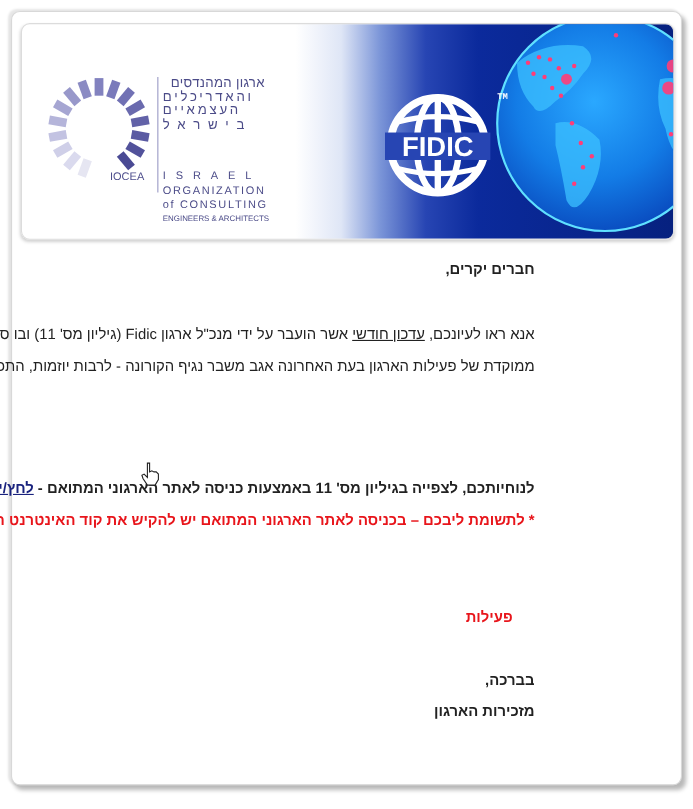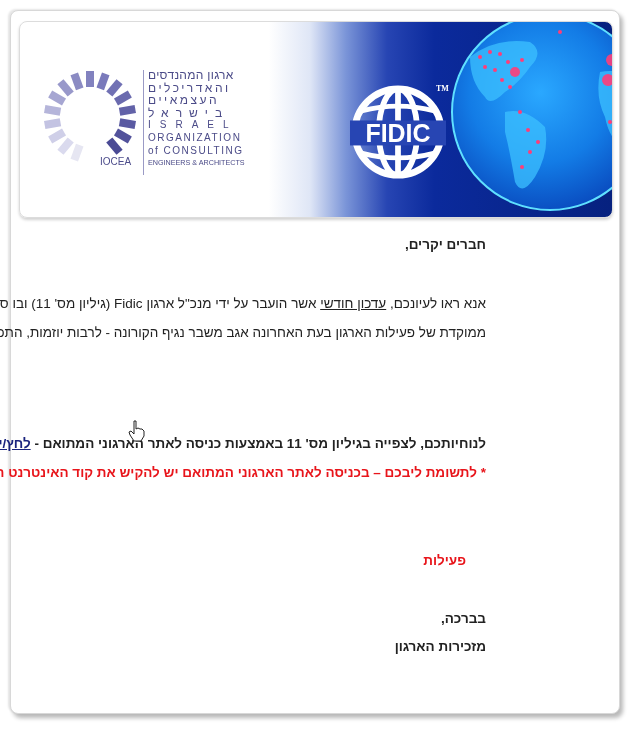"ארגון המהנדסים" .iocea-text .he.tight { text-align: none -> center }
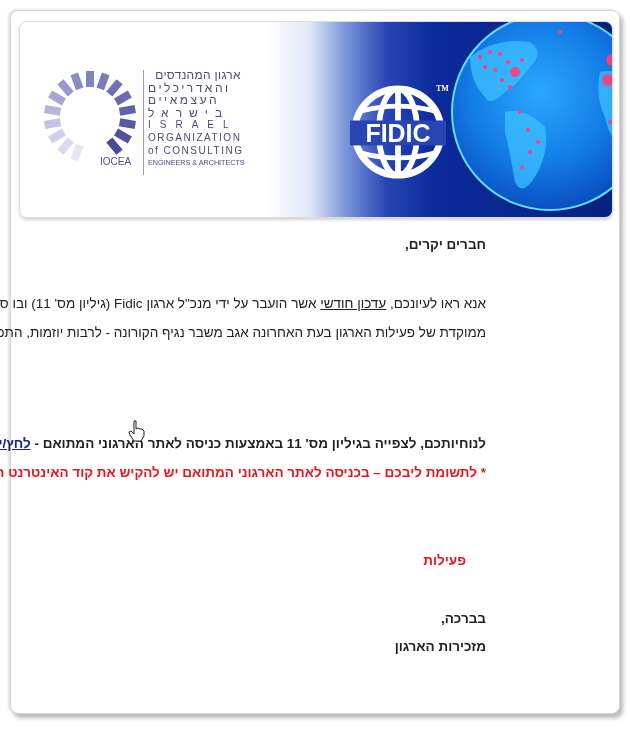"TM" .tm { font-family: Liberation Serif, serif -> Liberation Mono, monospace; left: 416px -> 432px }
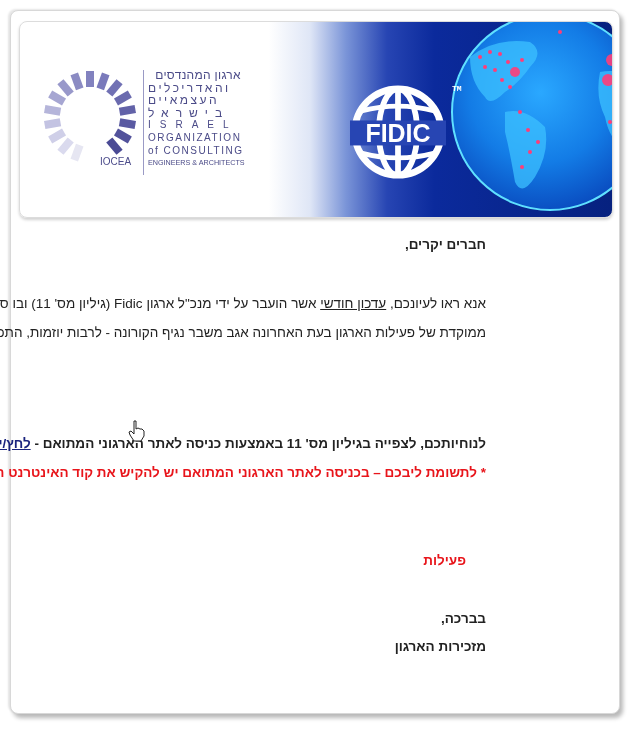"ISRAEL" .iocea-text .en.spread { margin-top: none -> 36px }
